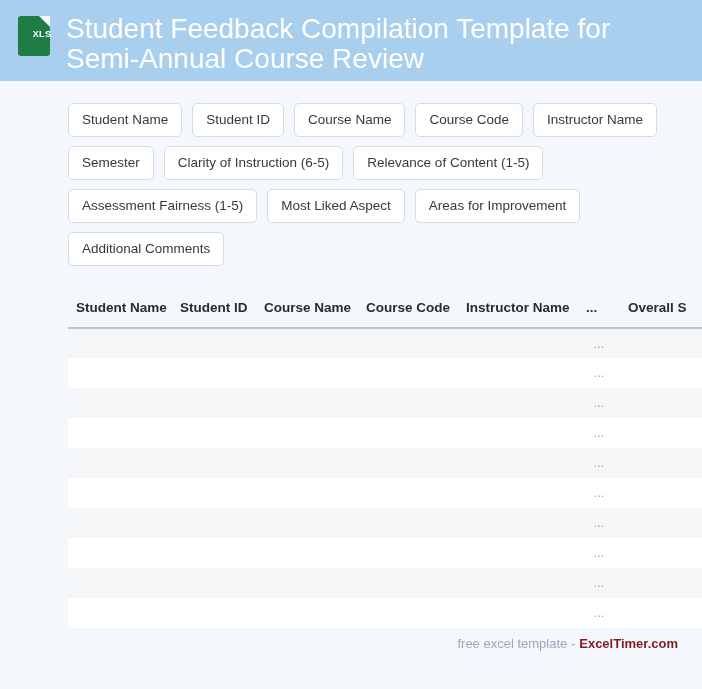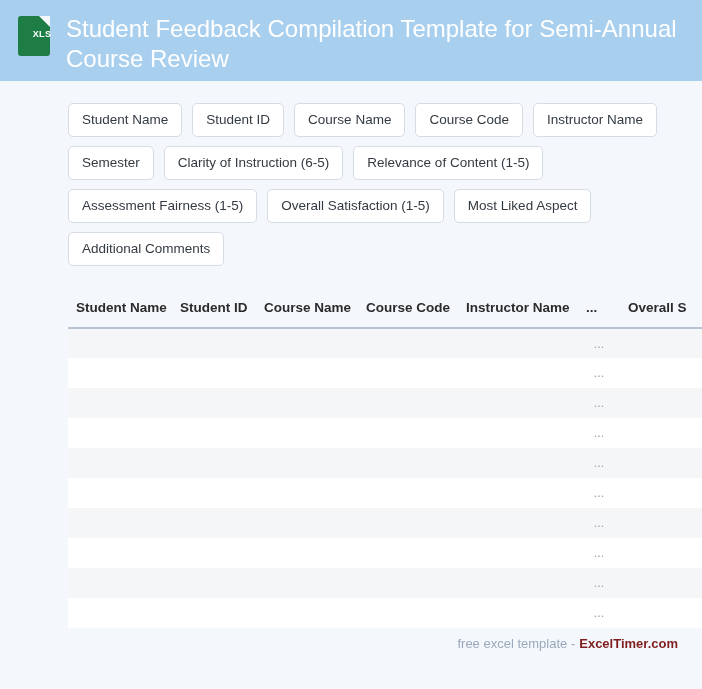"Student Feedback Compilation Template" .header-title { font-size: 24px -> 28px }
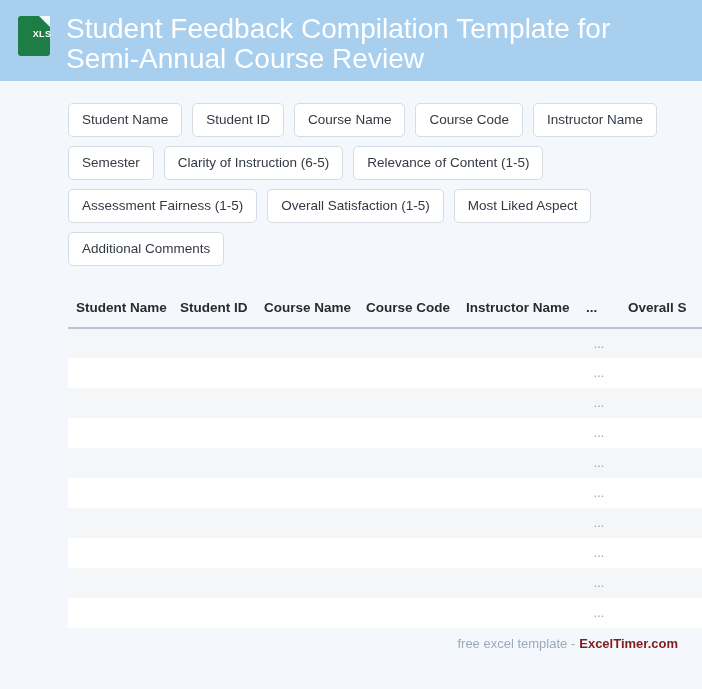"Overall Satisfaction (1-5)" div.chip { html: <div>Overall Satisfaction (1-5)</div> -> none }
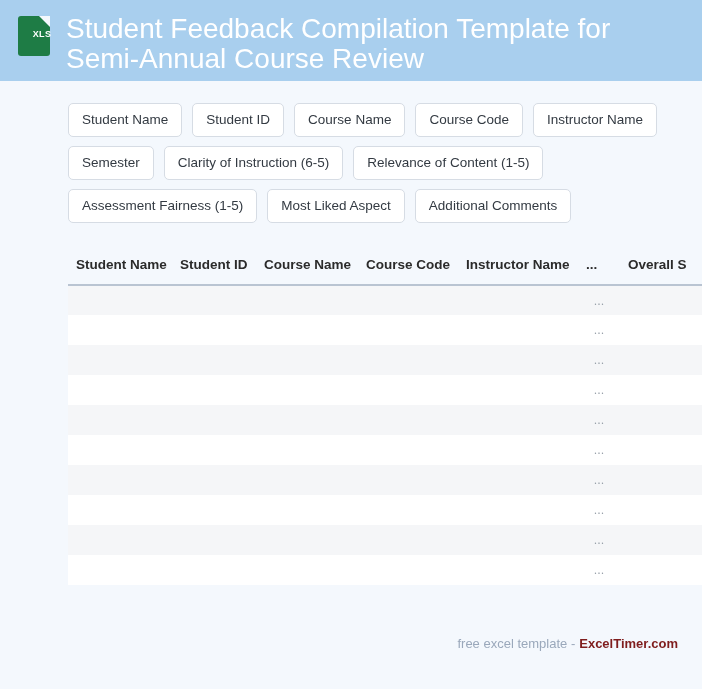"Areas for Improvement" div.chip { html: none -> <div>Areas for Improvement</div> }
